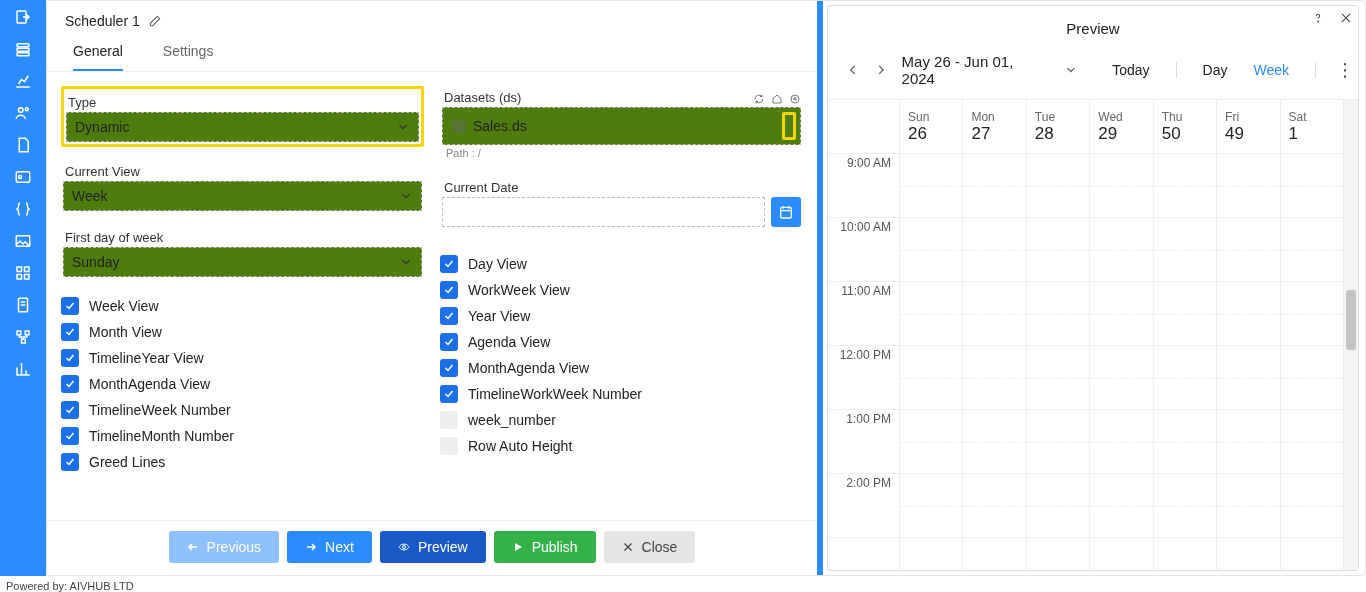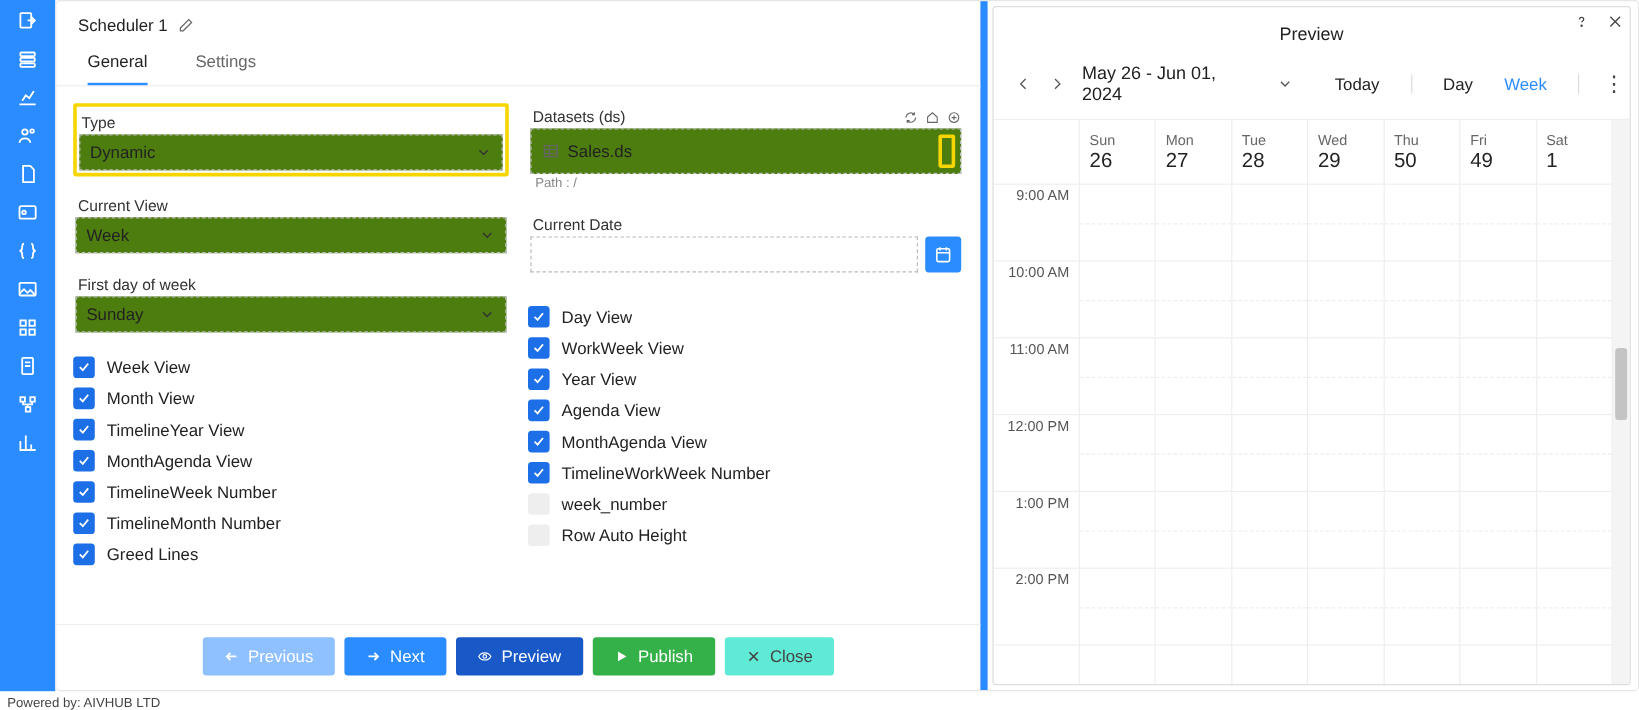"Close" .btn.close { background: #5eead4 -> #e5e5e5 }
